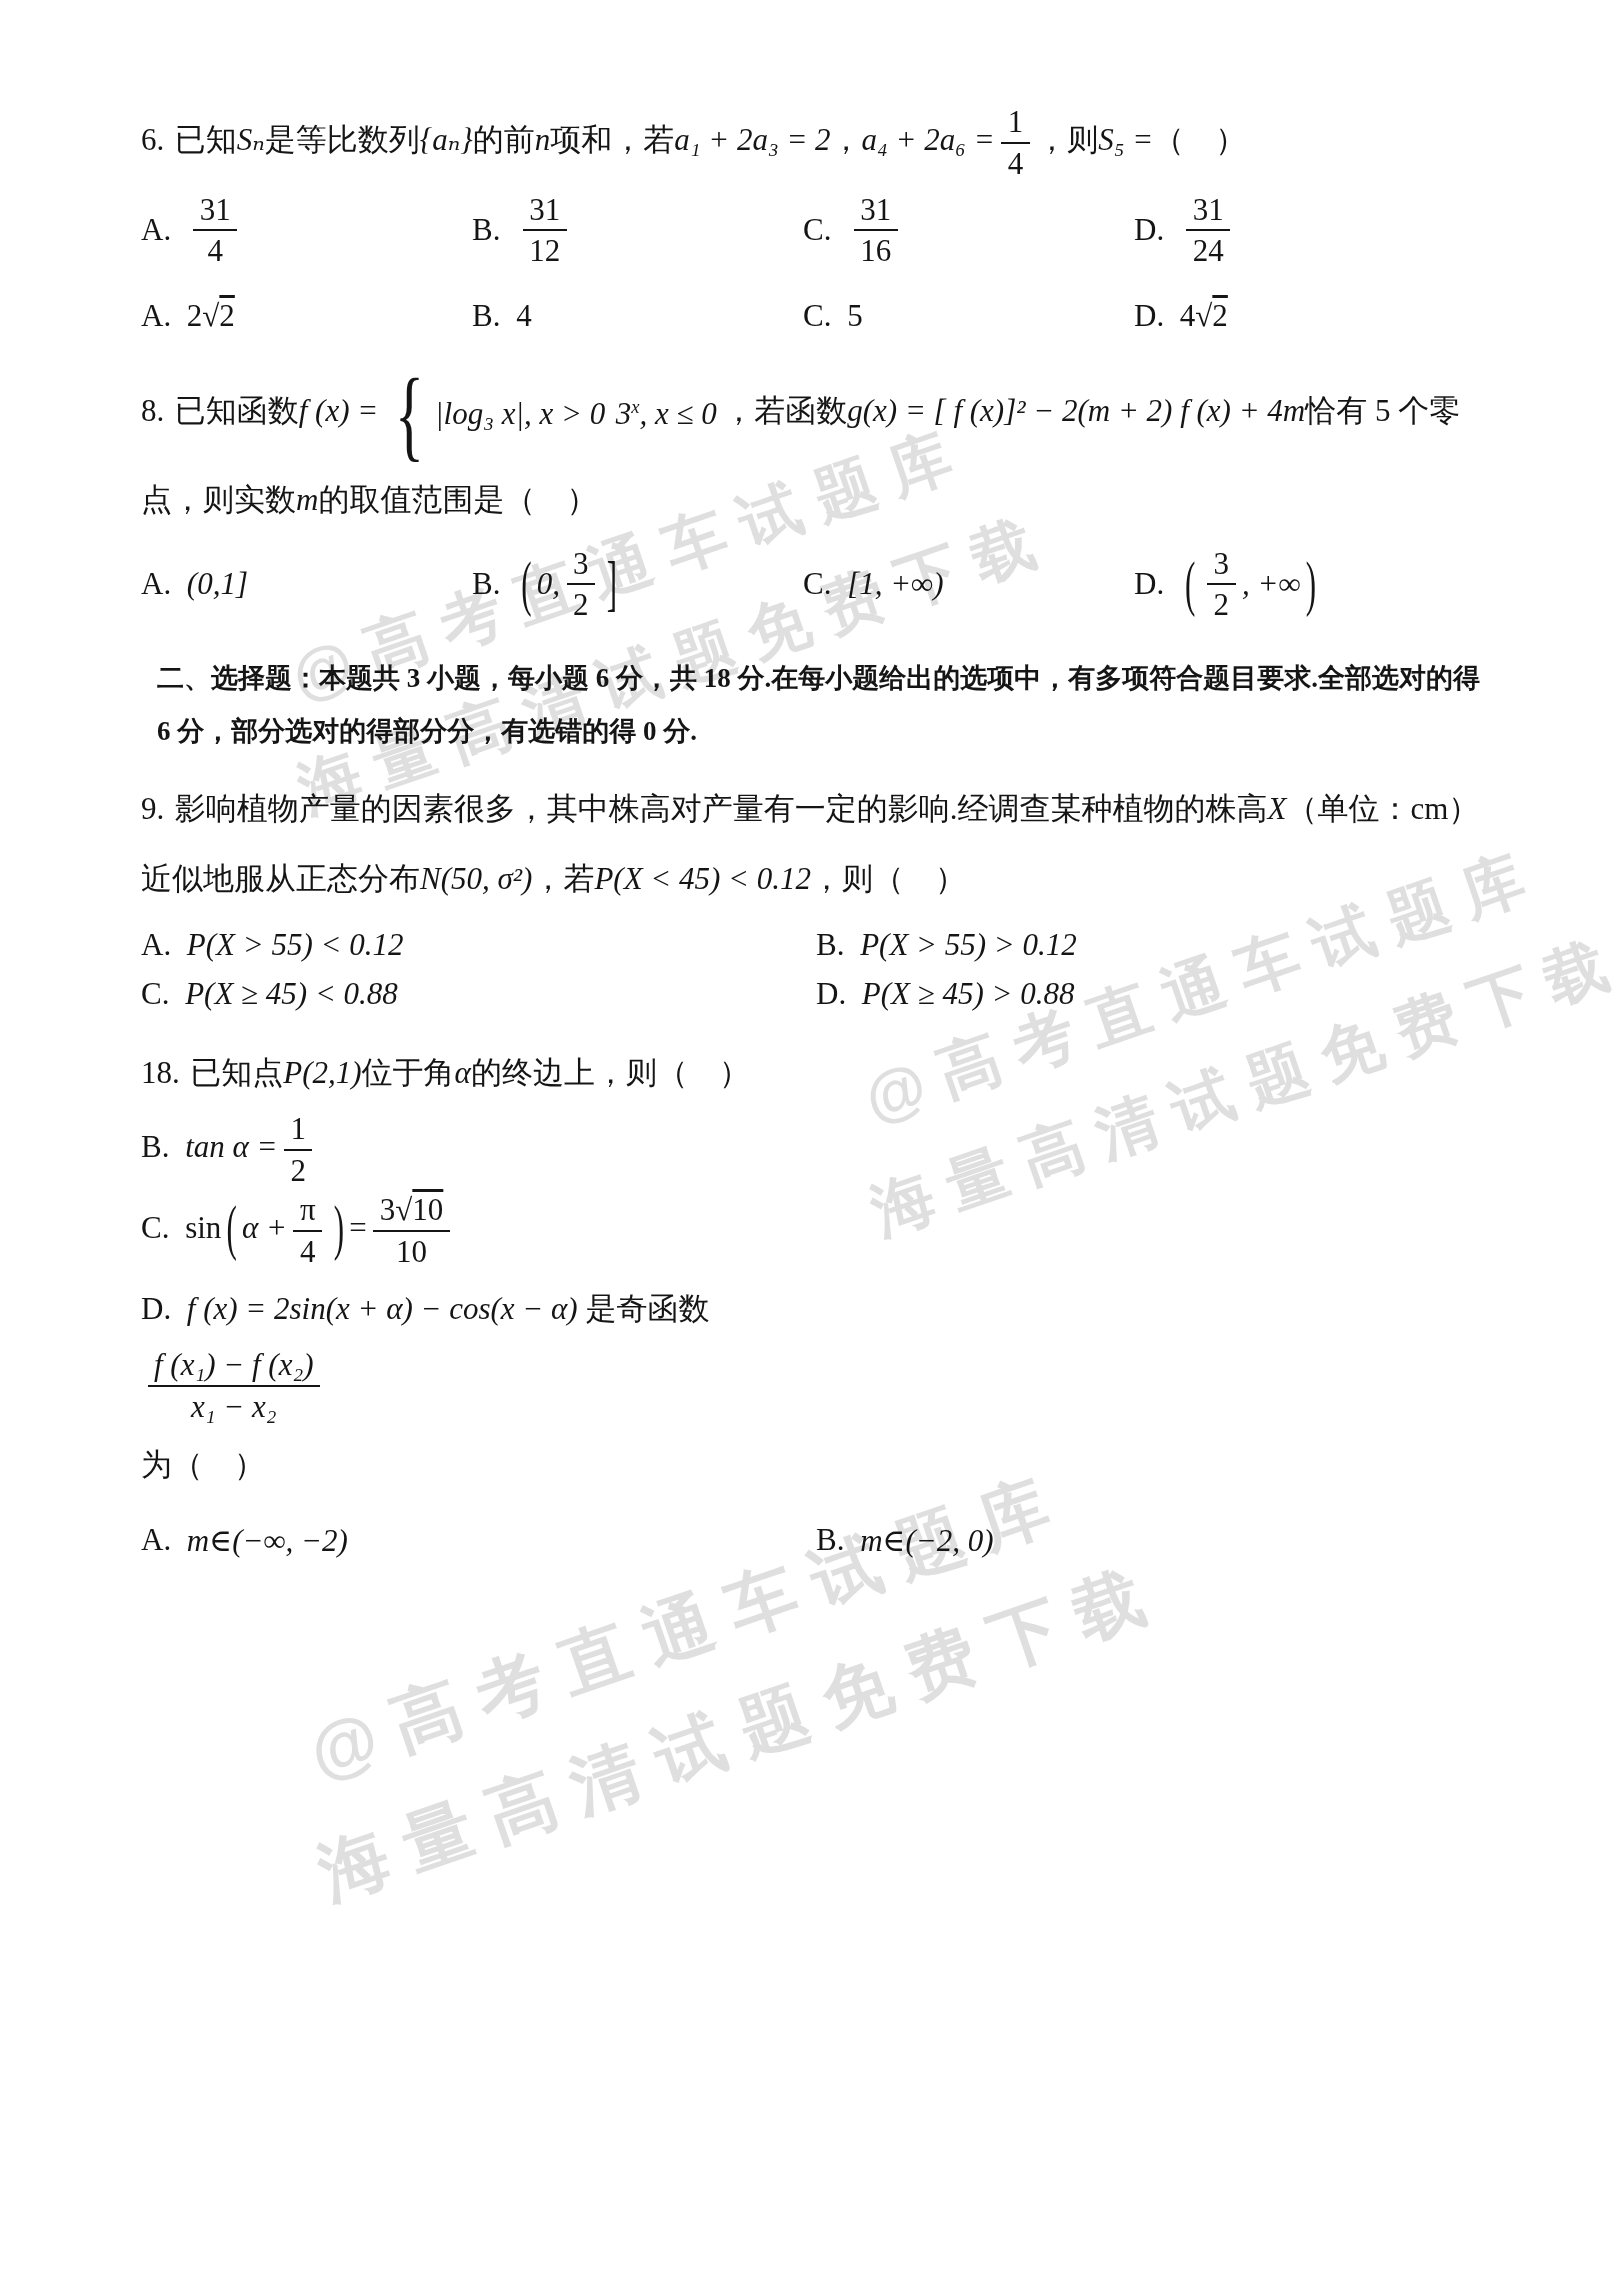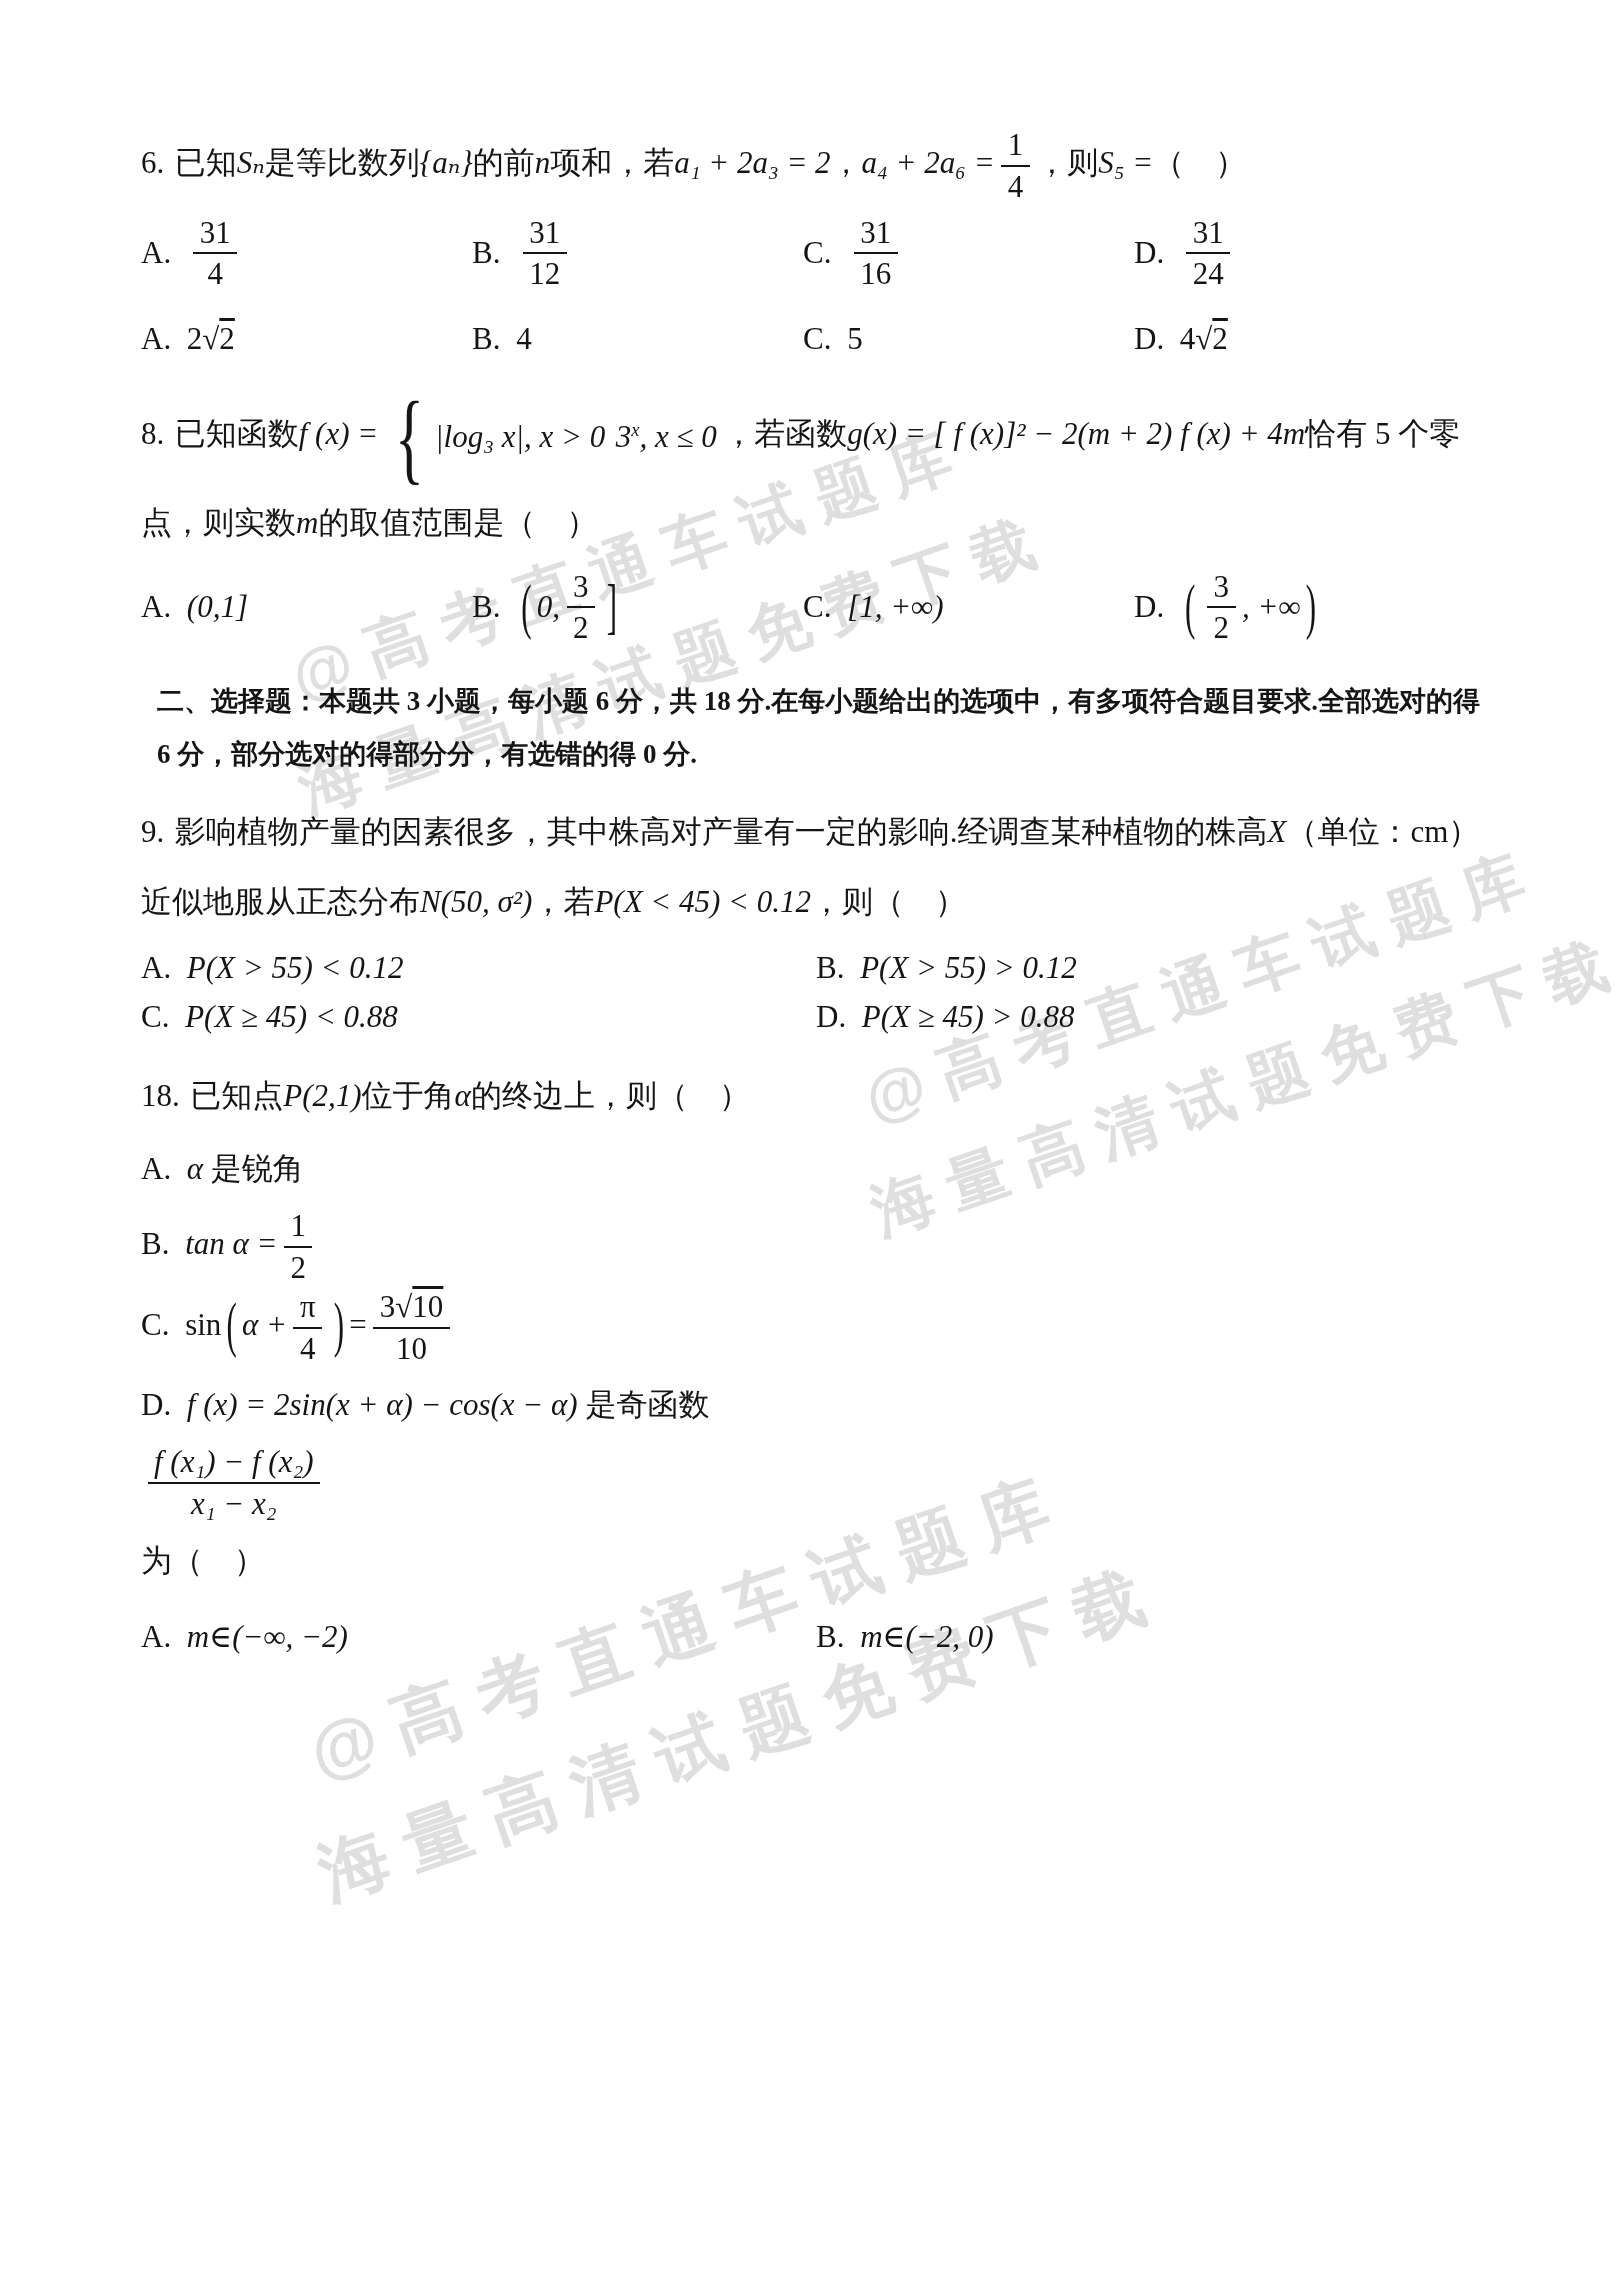"6. 已知Sₙ是等比数列{aₙ}的前n项和，若a₁ + 2a₃ =" .content { top: 127px -> 104px }
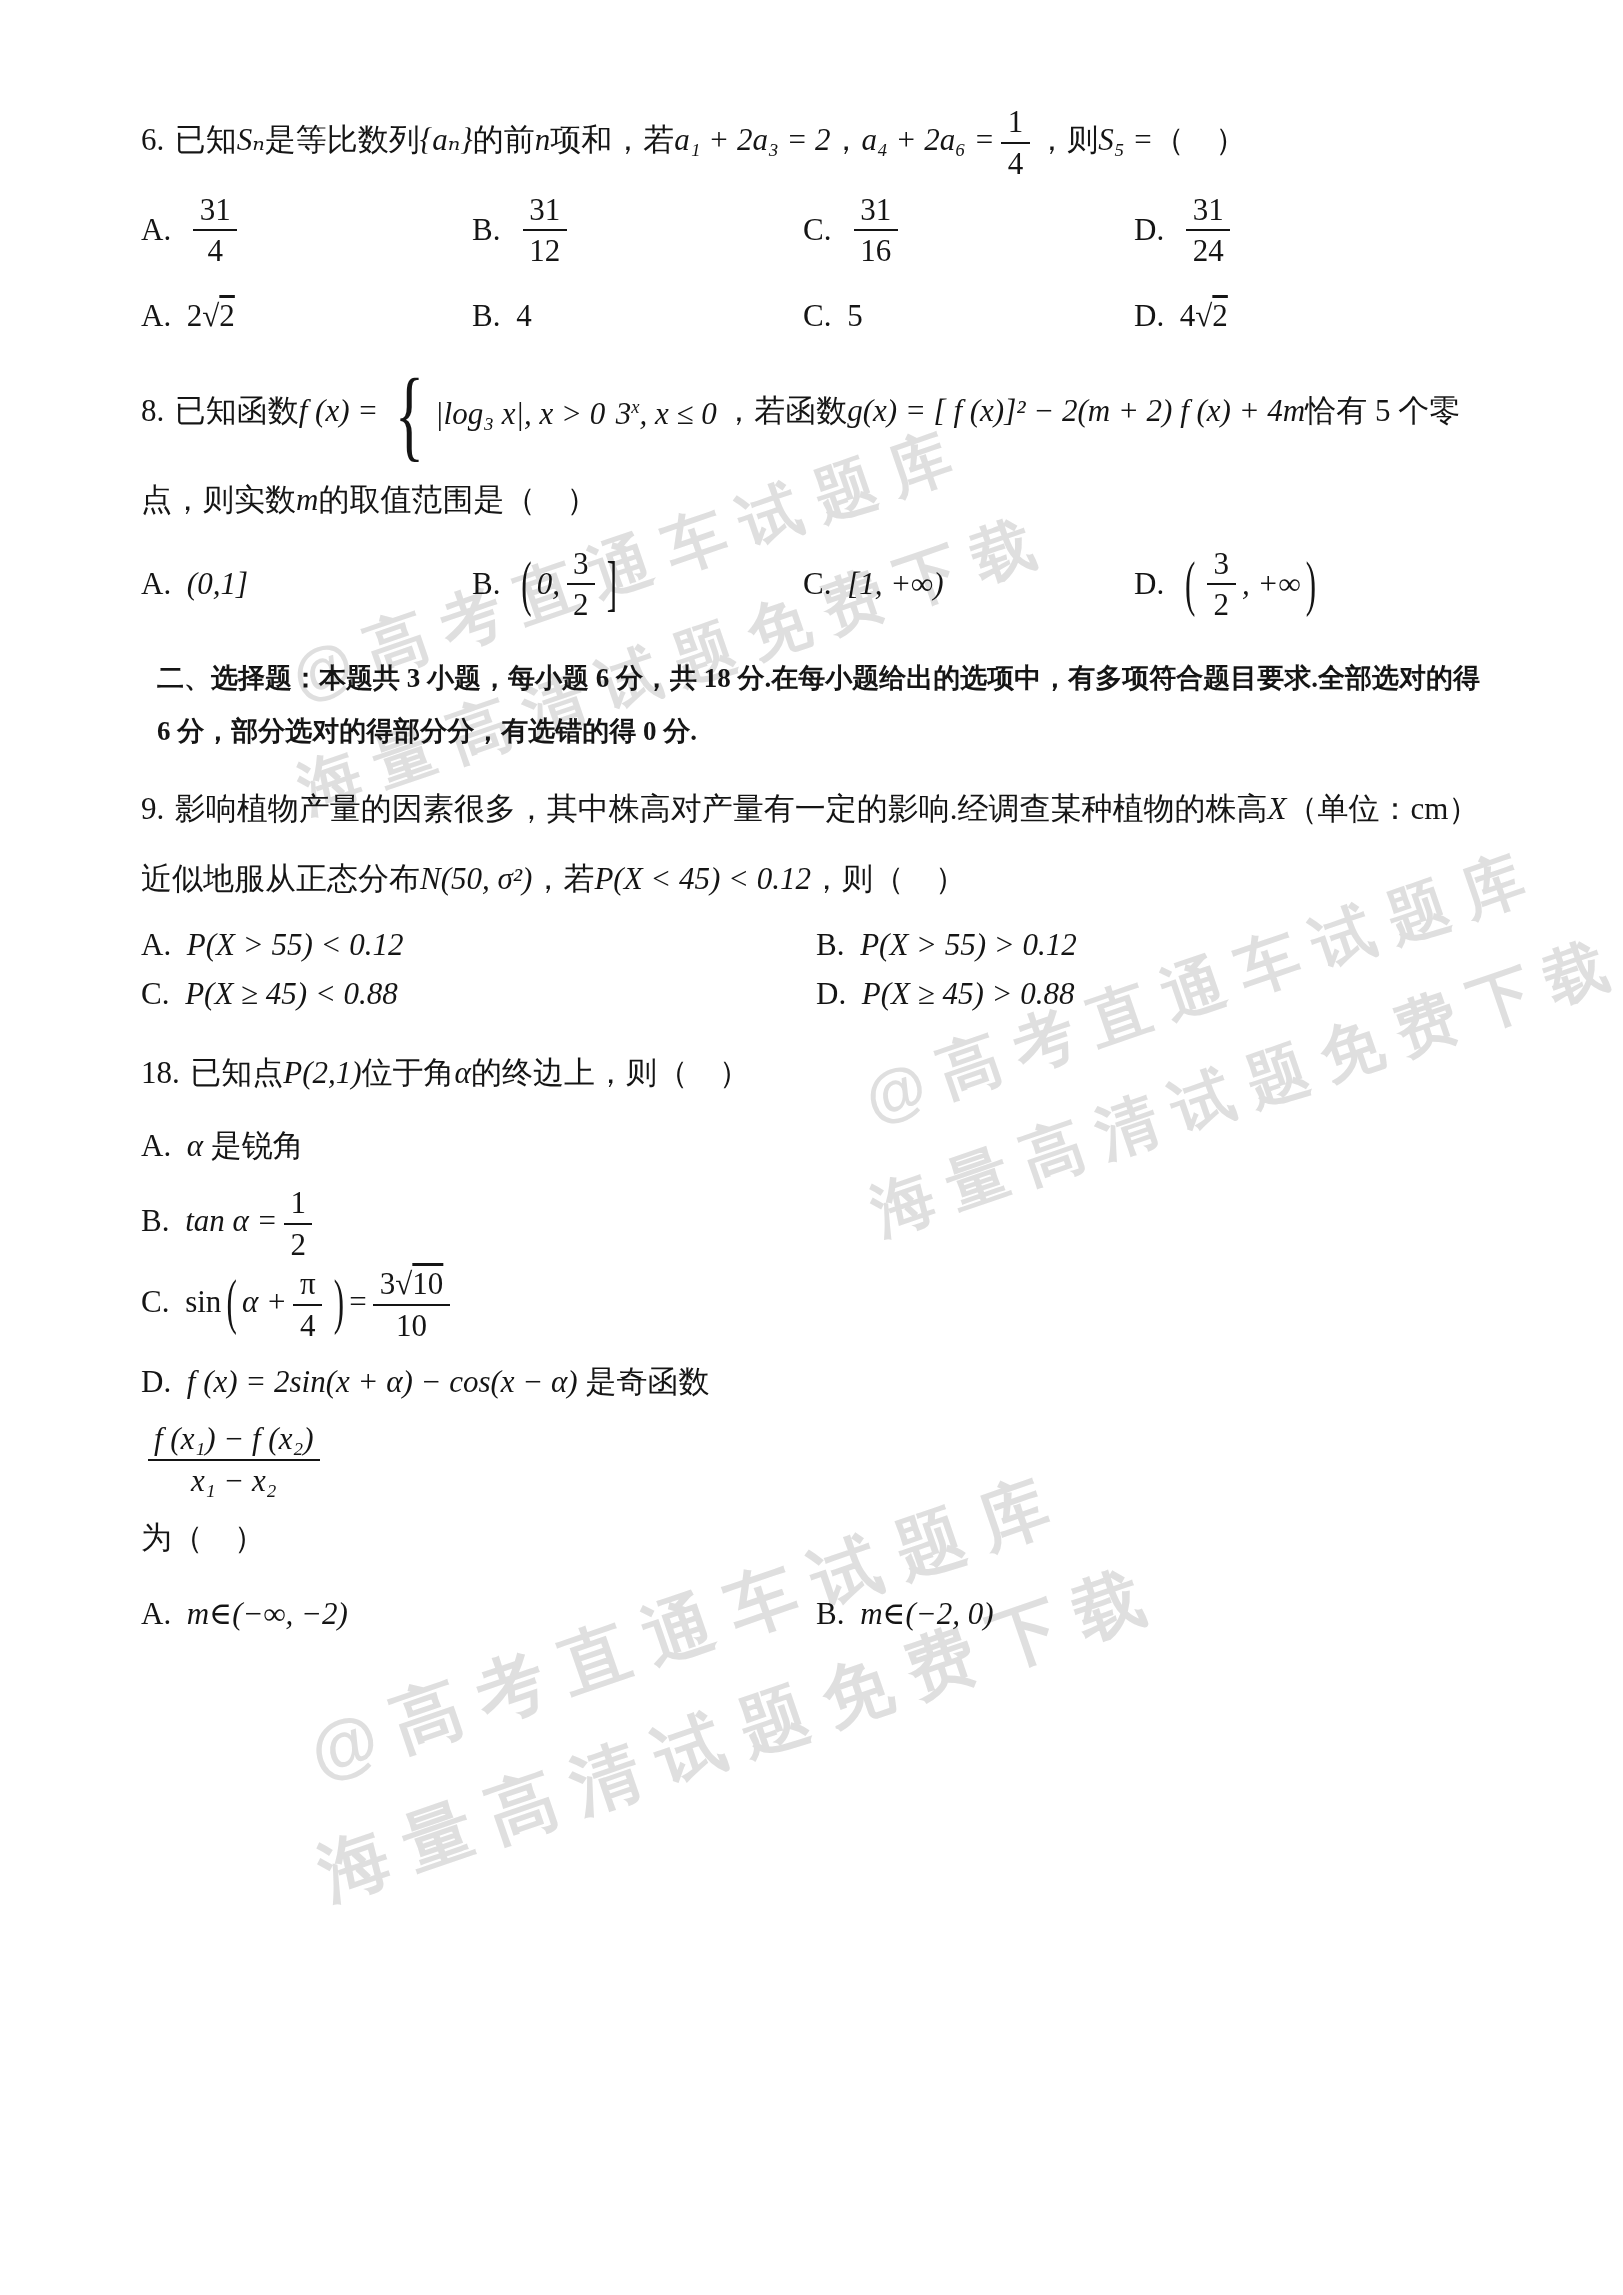"A. α 是锐角" div.optline { html: <div> <span>A.</span><span>α</span> <span>是锐角</span> </div> -> none }
